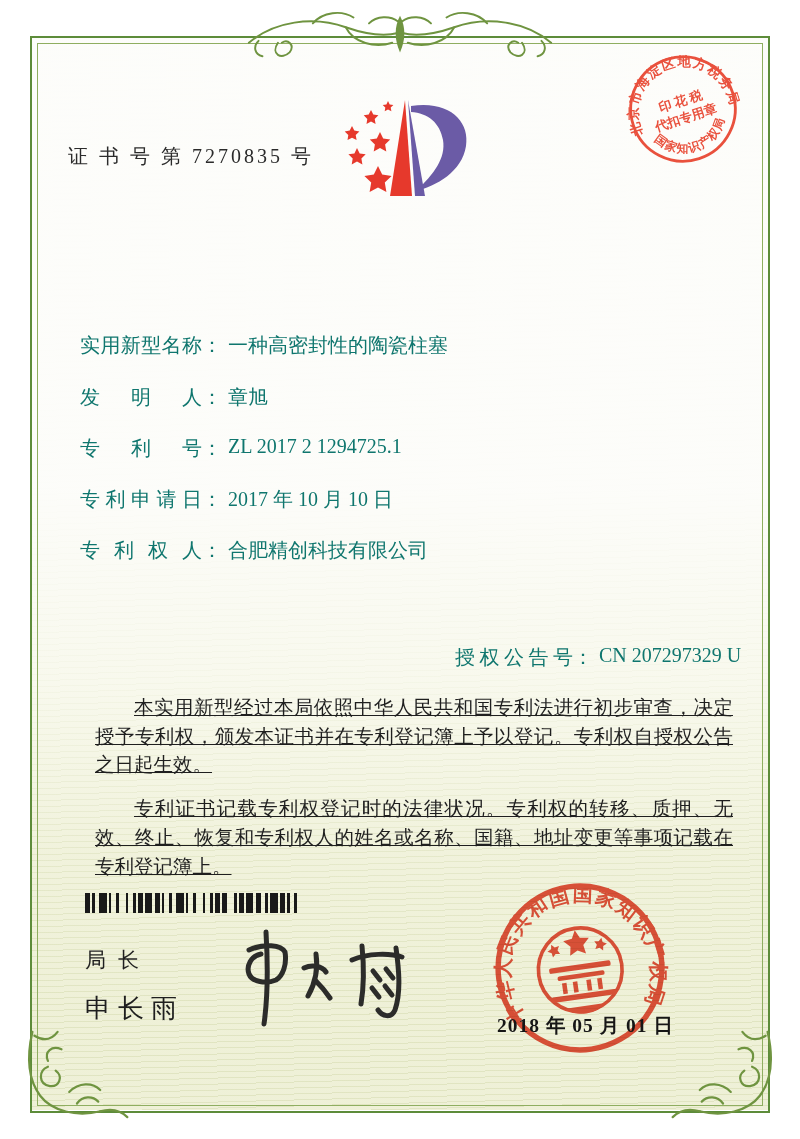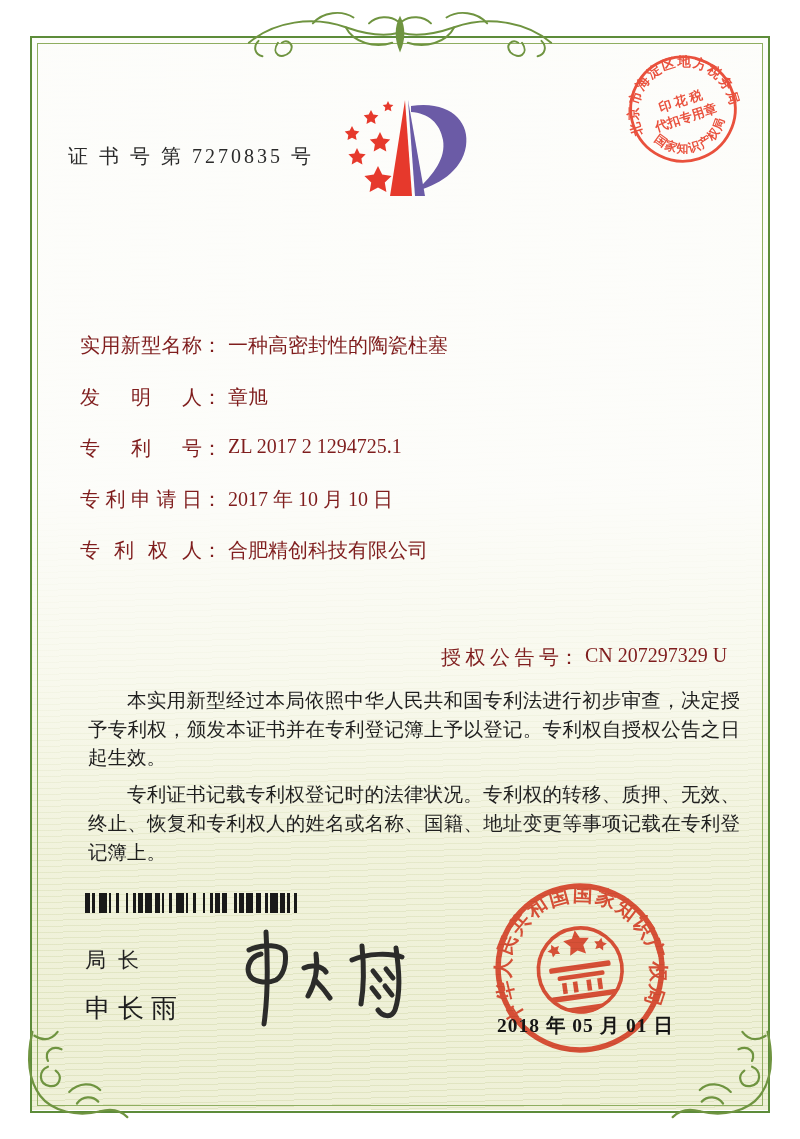"实用新型名称： 一种高密封性的陶瓷柱塞" .row { color: #7f1d1d -> #0f766e }
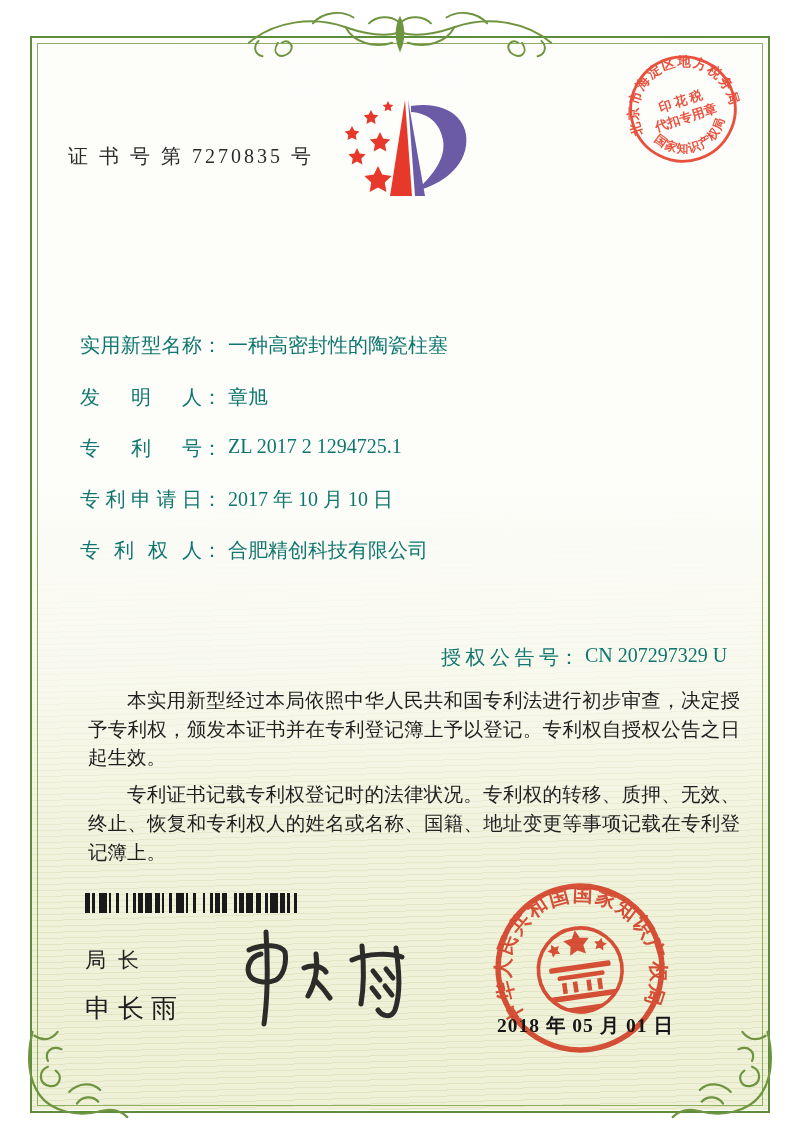"授权公告号： CN 207297329 U" .grant-right { left: 361px -> 375px }
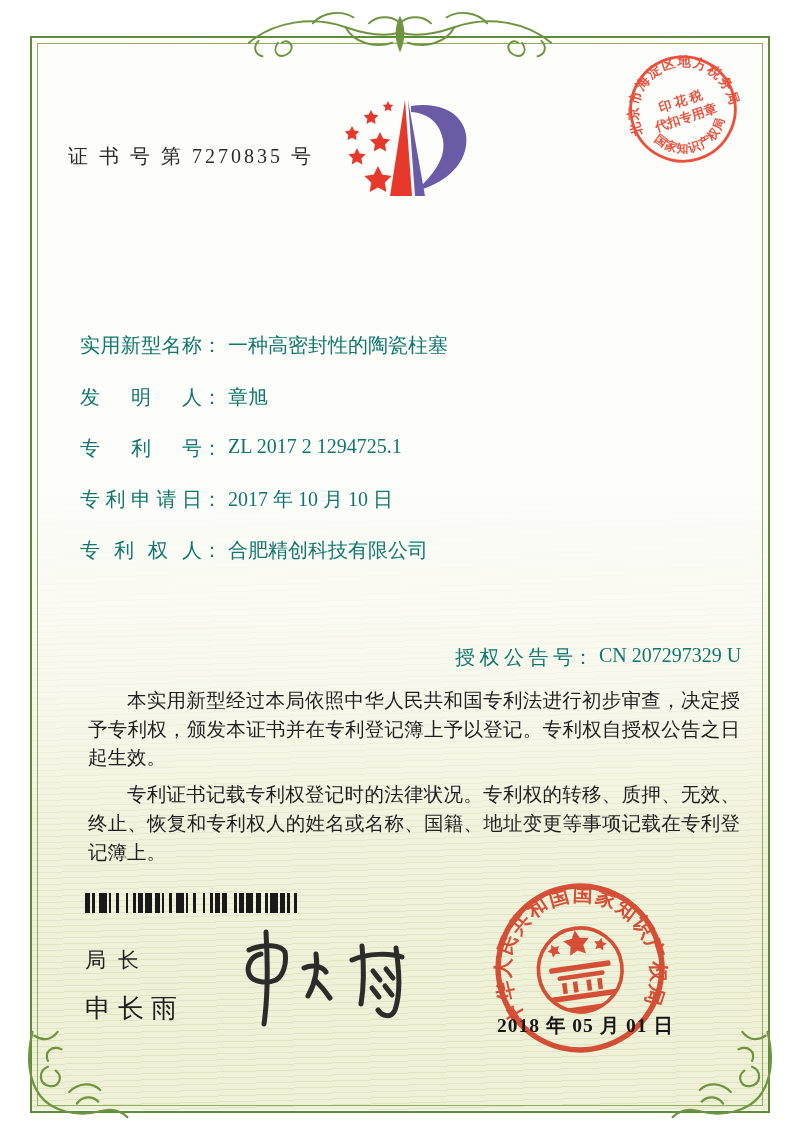"本实用新型经过本局依照中华人民共和国专利法进行初步审查，决定授予专利权，颁发本证" .paragraphs p { margin: 8px -> 15px; text-decoration: none -> underline }
